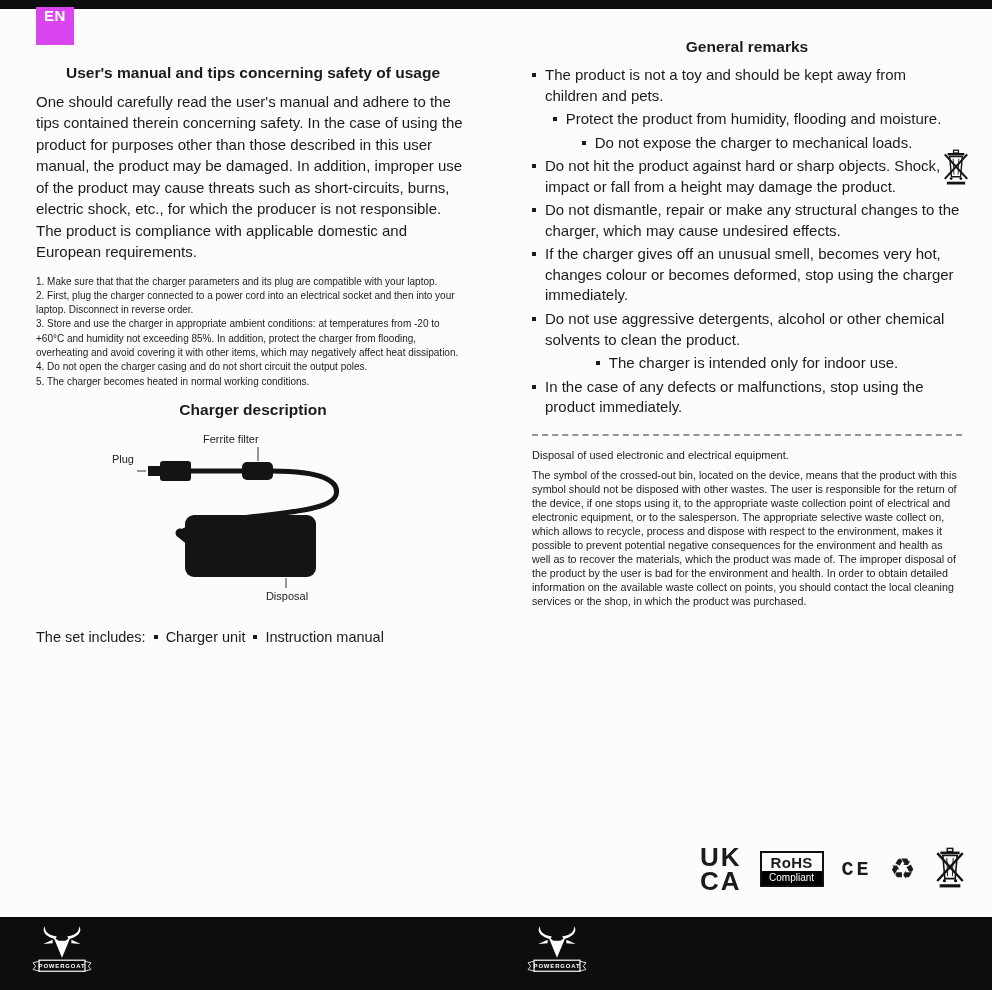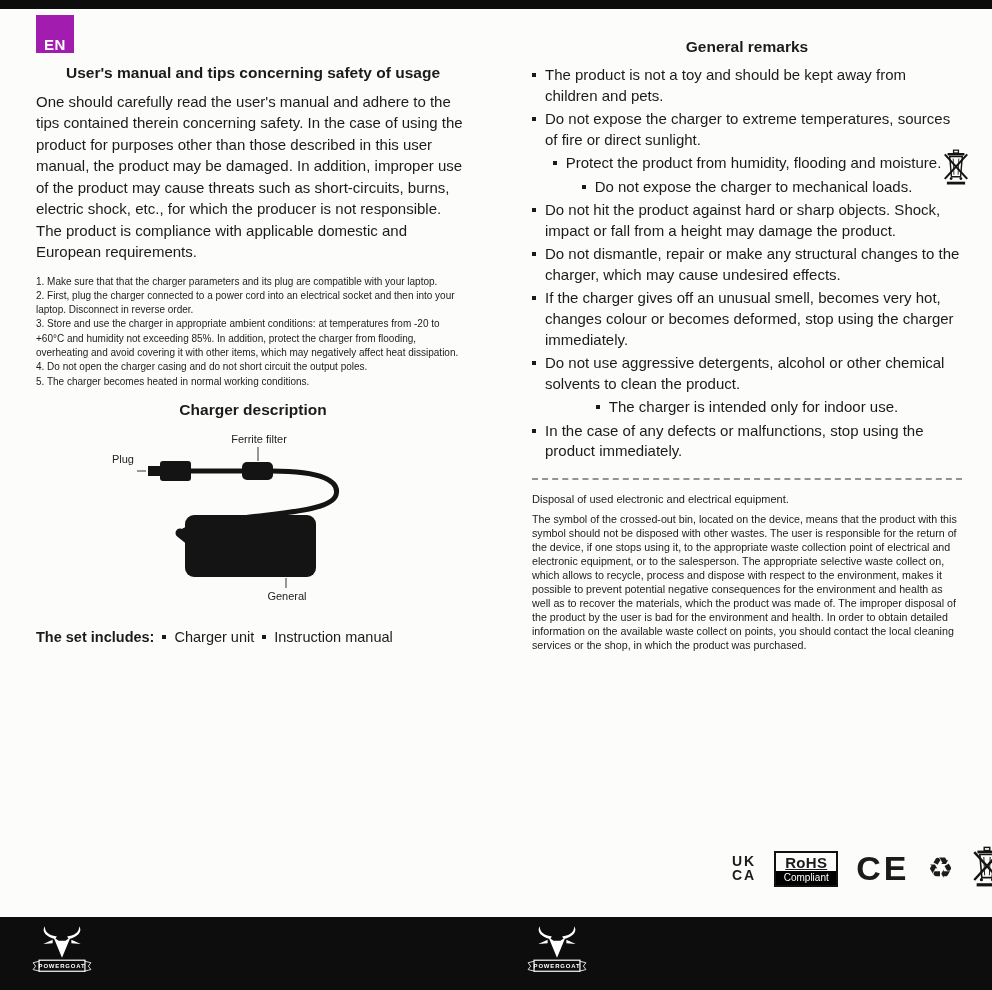"EN" .en-badge { align-items: flex-end -> flex-start; background: #a21caf -> #d946ef; top: 15px -> 7px }
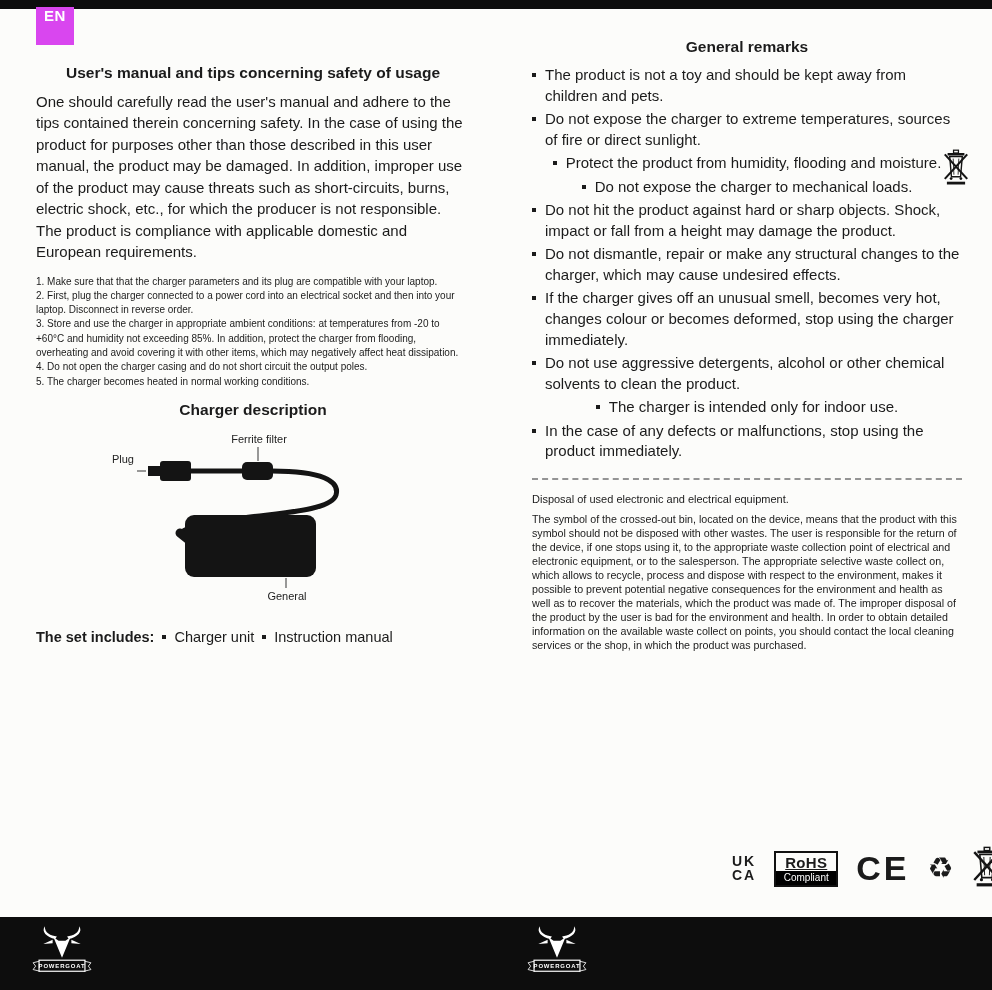"Do not expose the charger to extreme" li { html: <li> <span></span> <span>Do not expose the charger to extreme temperatures, sources of fire or direct sunlight.</span> </li> -> none }
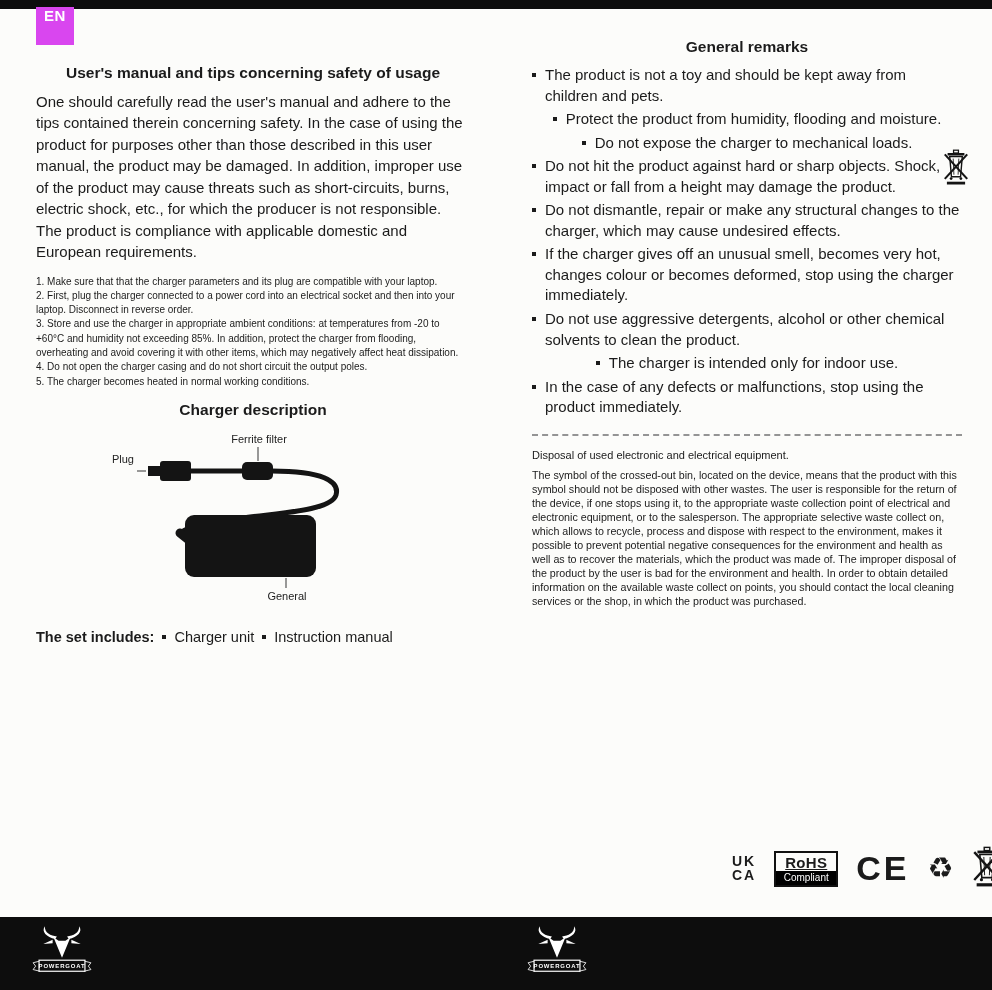"Ferrite filter" .dlabel.ferrite { text-align: center -> left }
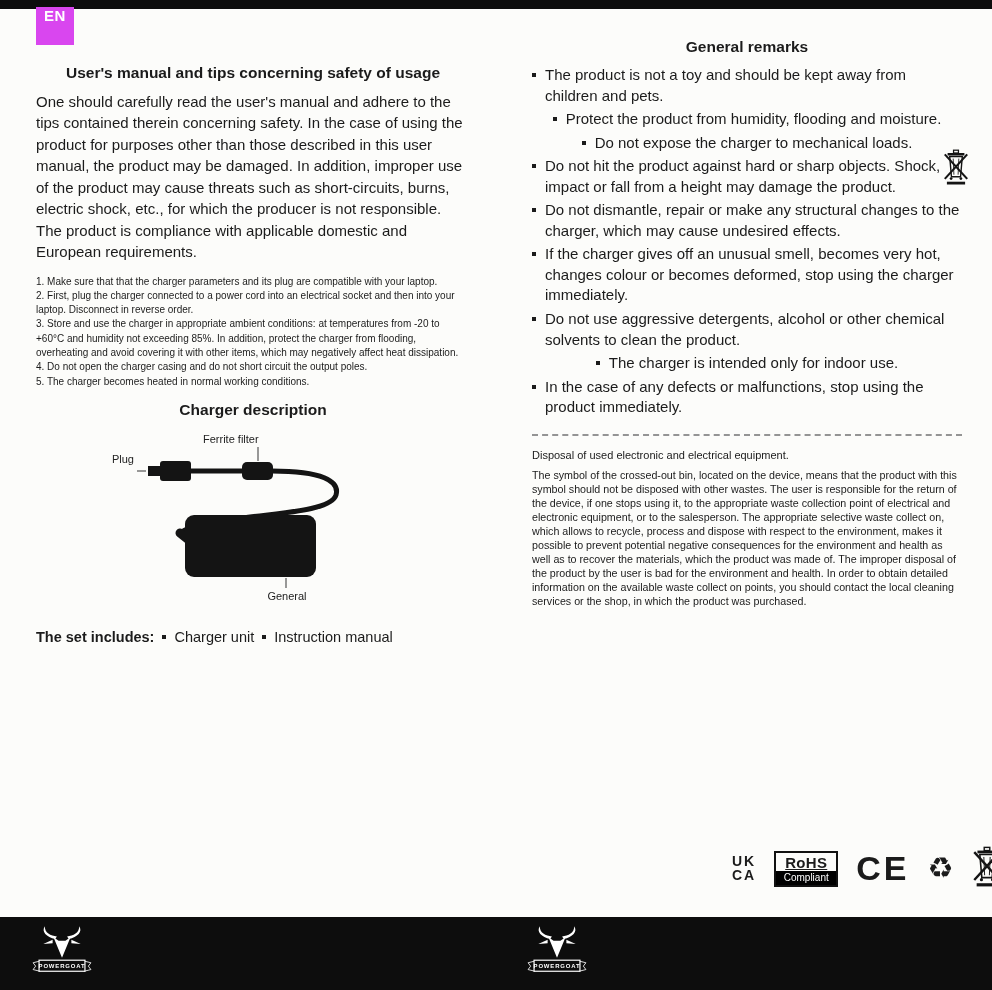"General" div.dlabel { text: General -> Disposal }
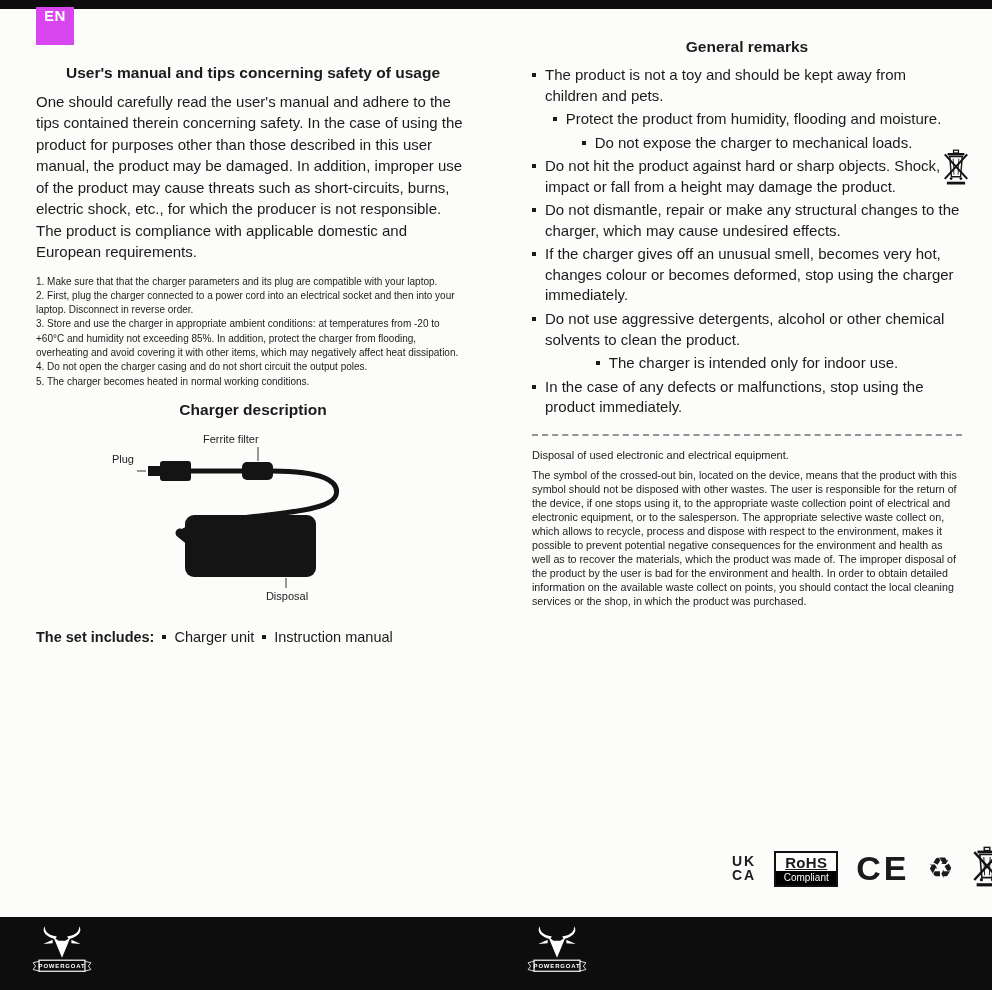"The set includes:" .set-line .set-label { font-weight: bold -> normal }
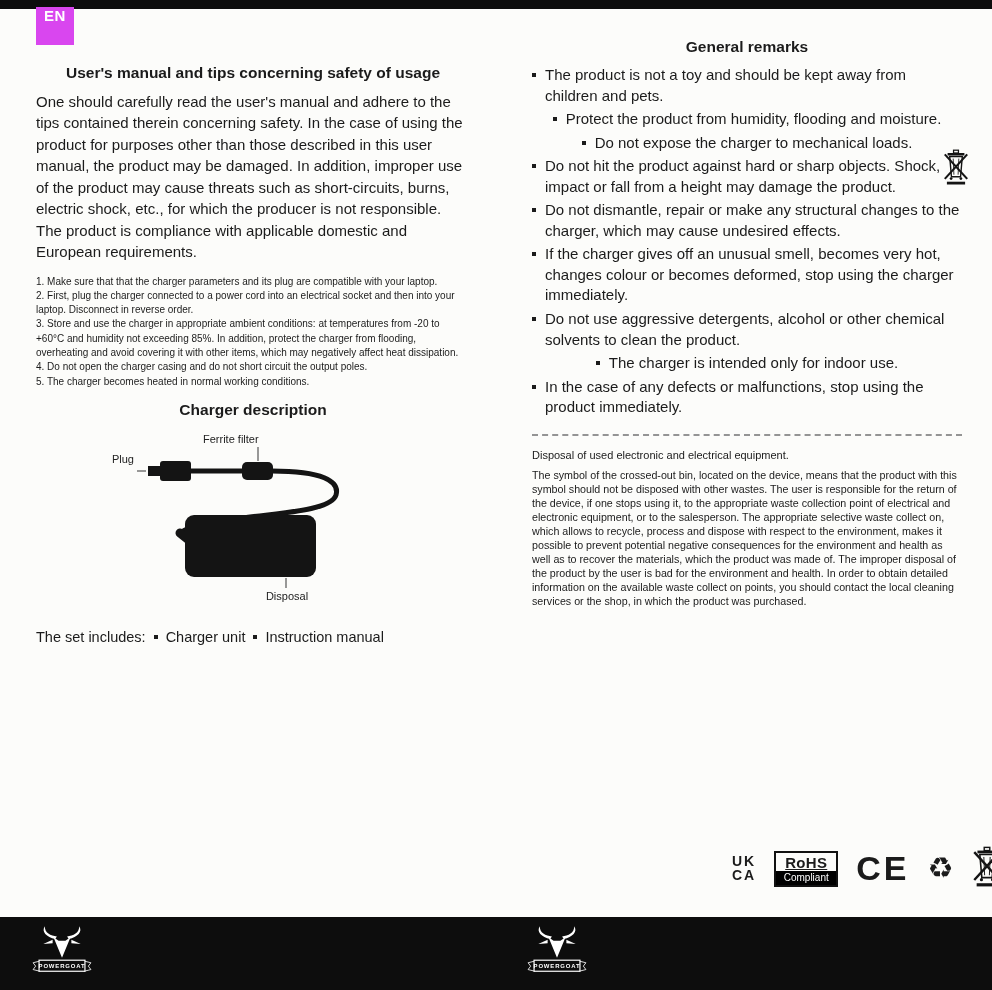"UK" .ukca { font-size: 14px -> 26px; margin-left: 32px -> none }
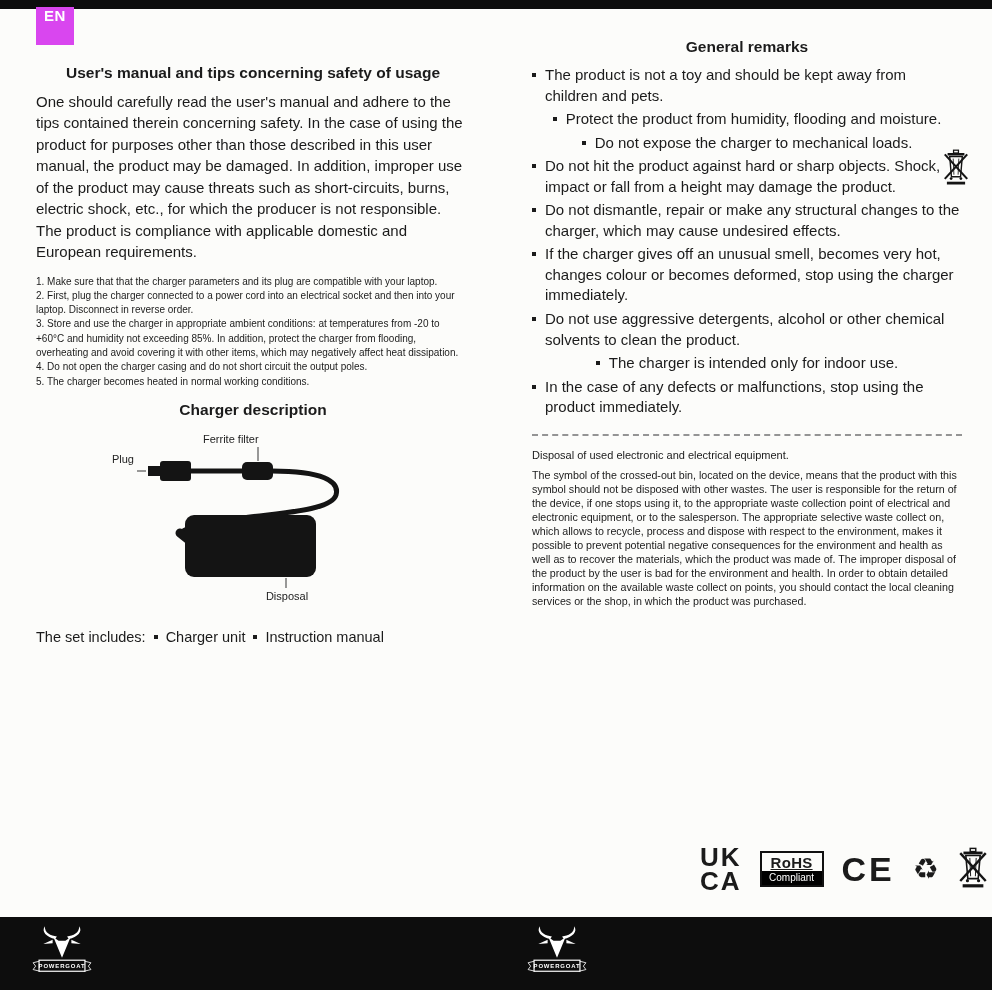"RoHS" .rohs .r1 { text-decoration: underline -> none }
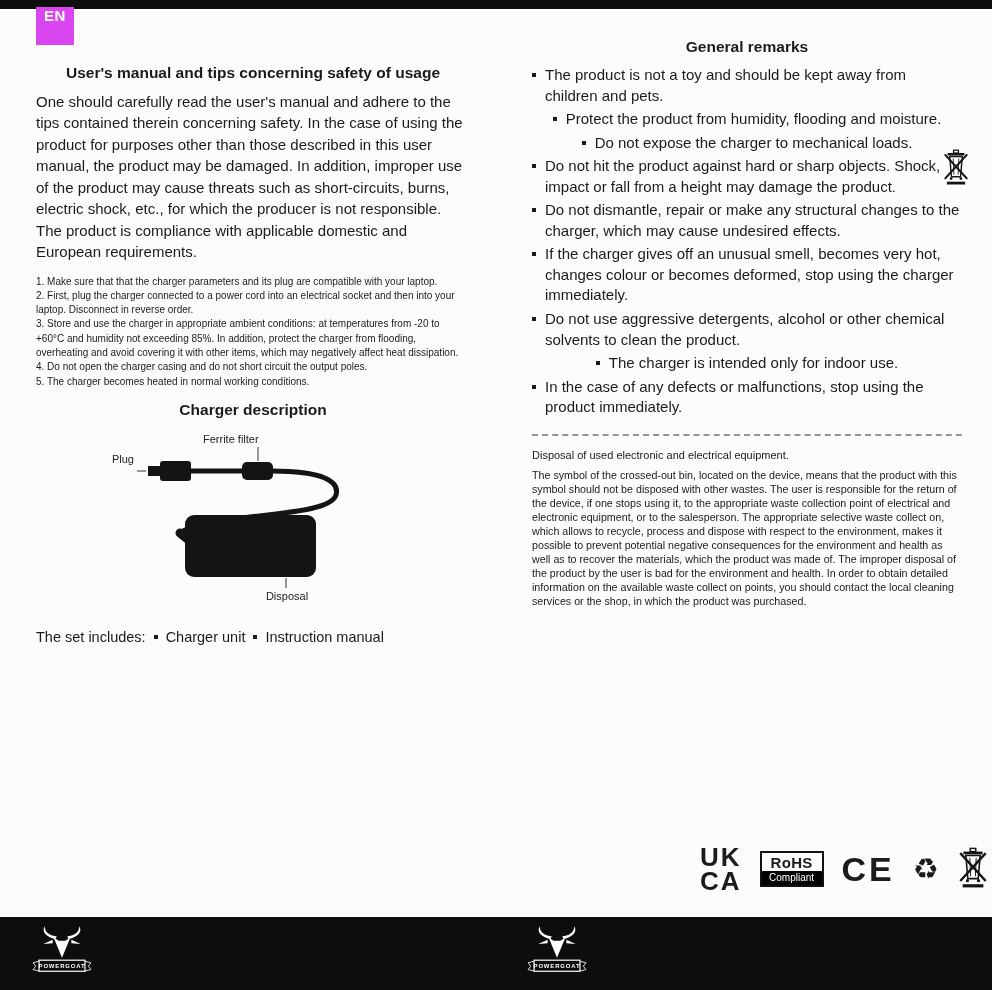"CE" .ce { font-family: Liberation Sans, sans-serif -> Liberation Mono, monospace; font-size: 34px -> 20px }
